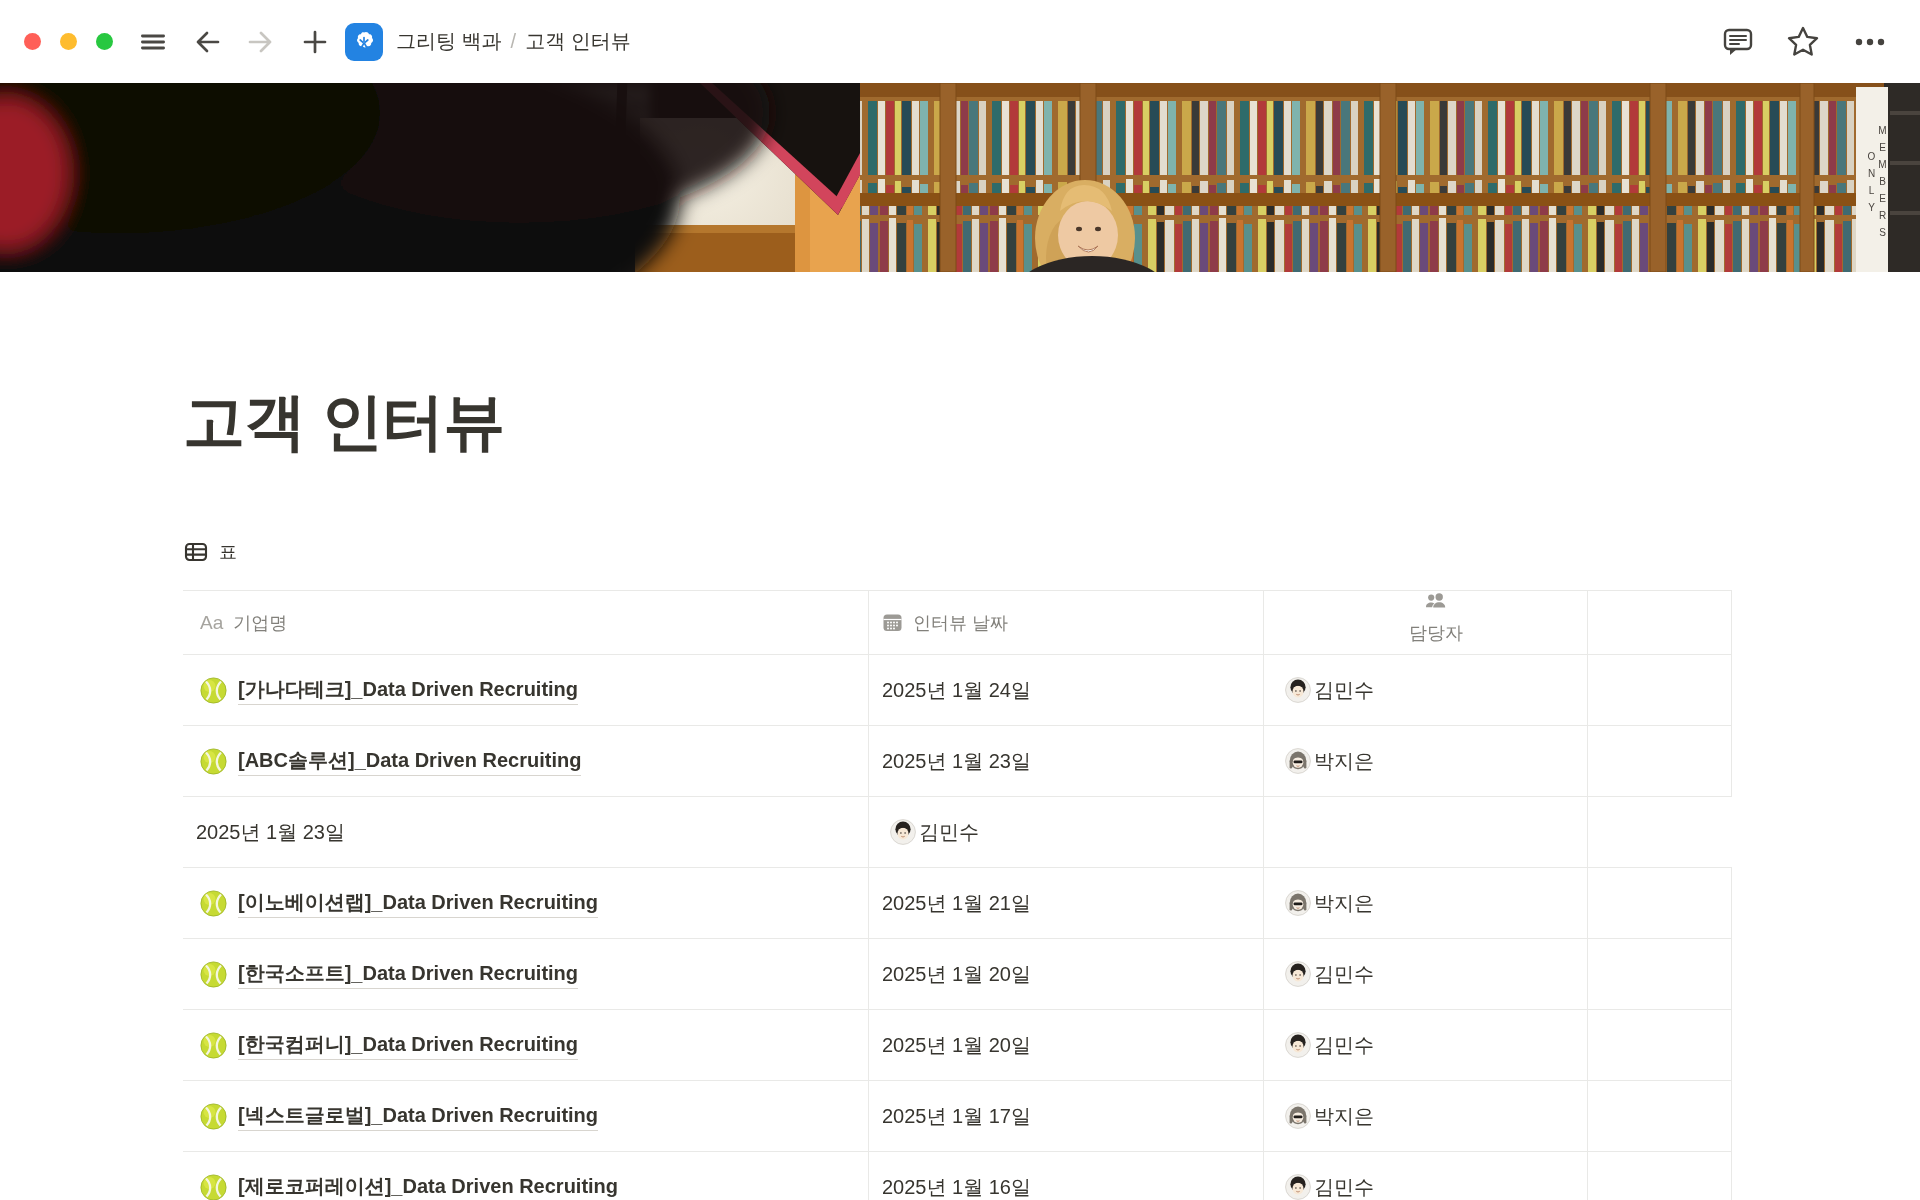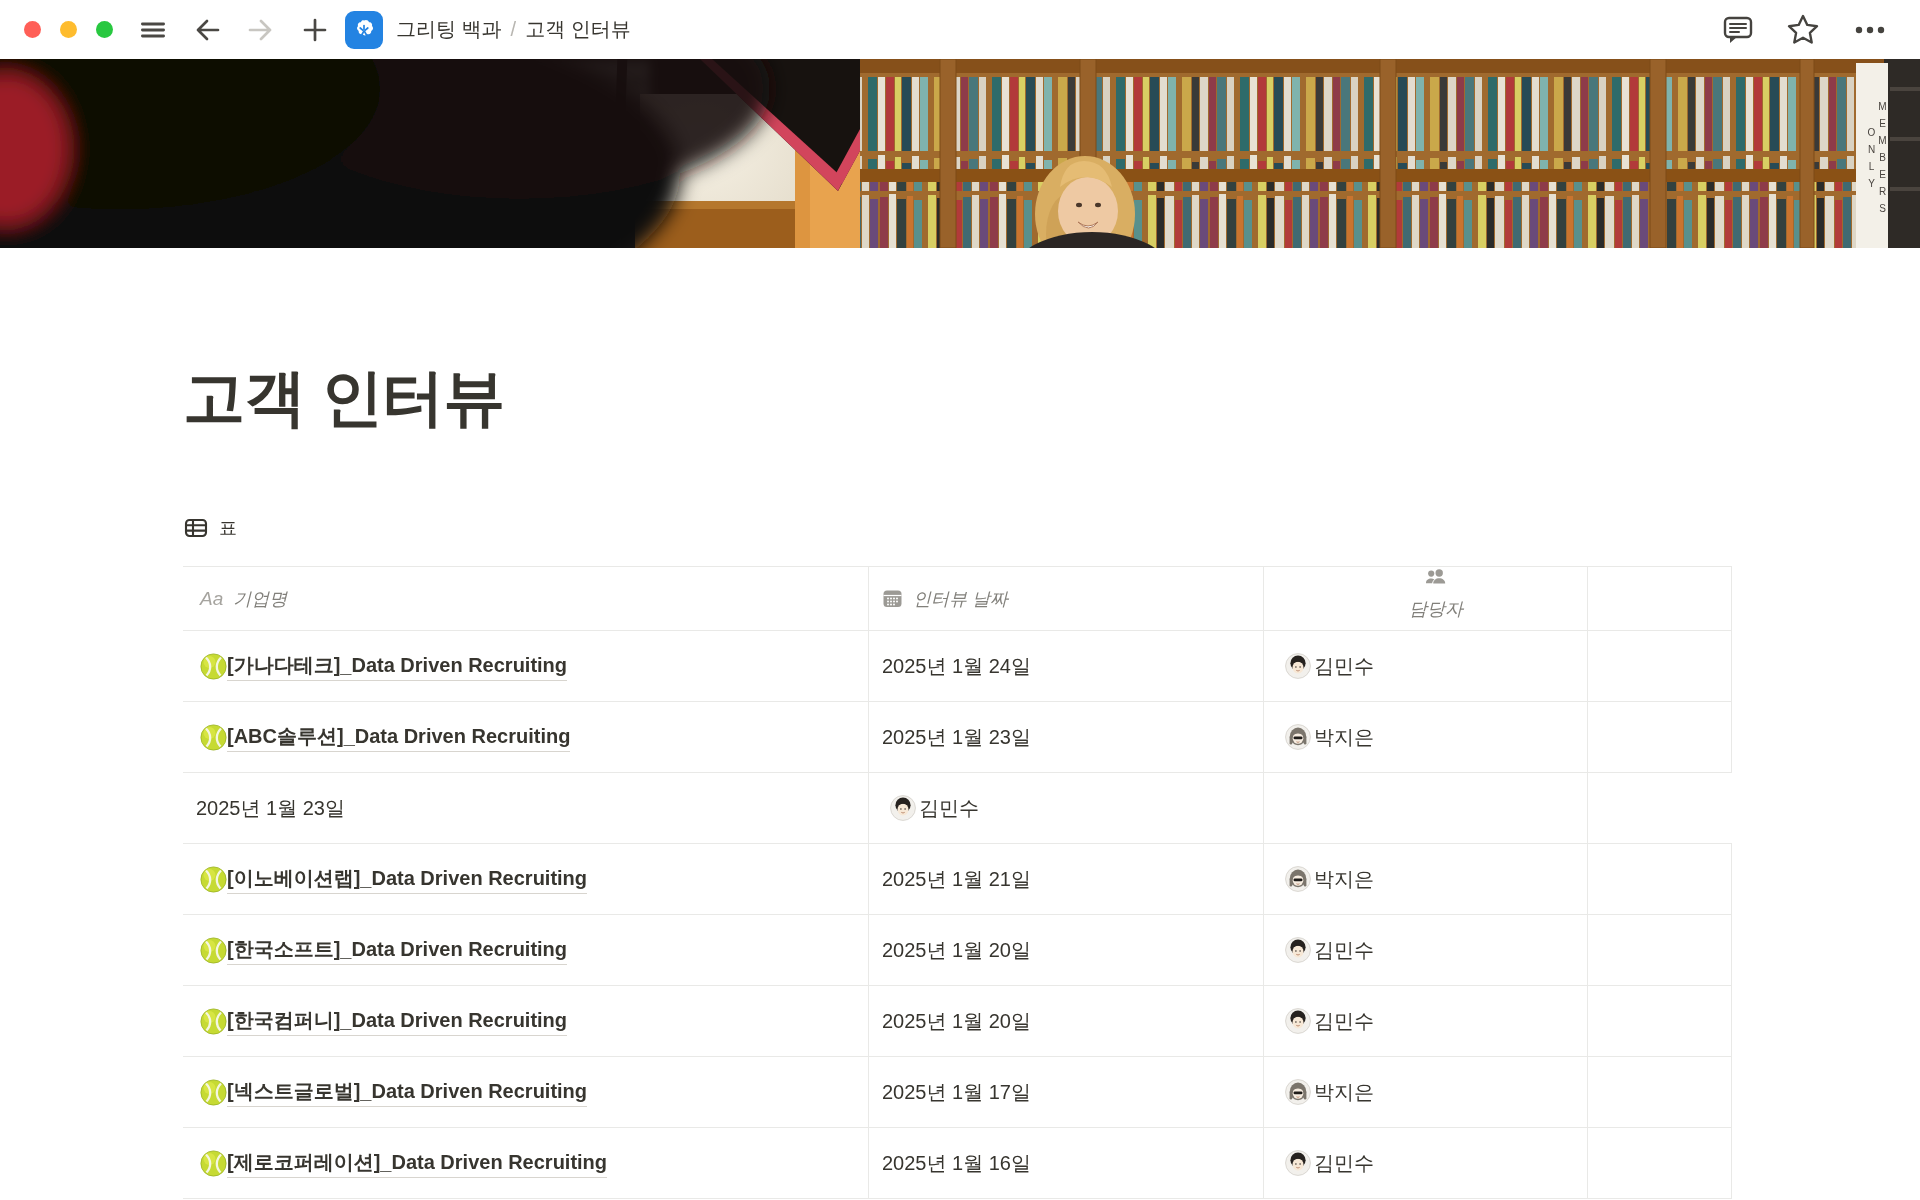"그리팅 백과" .topbar { height: 59px -> 83px }
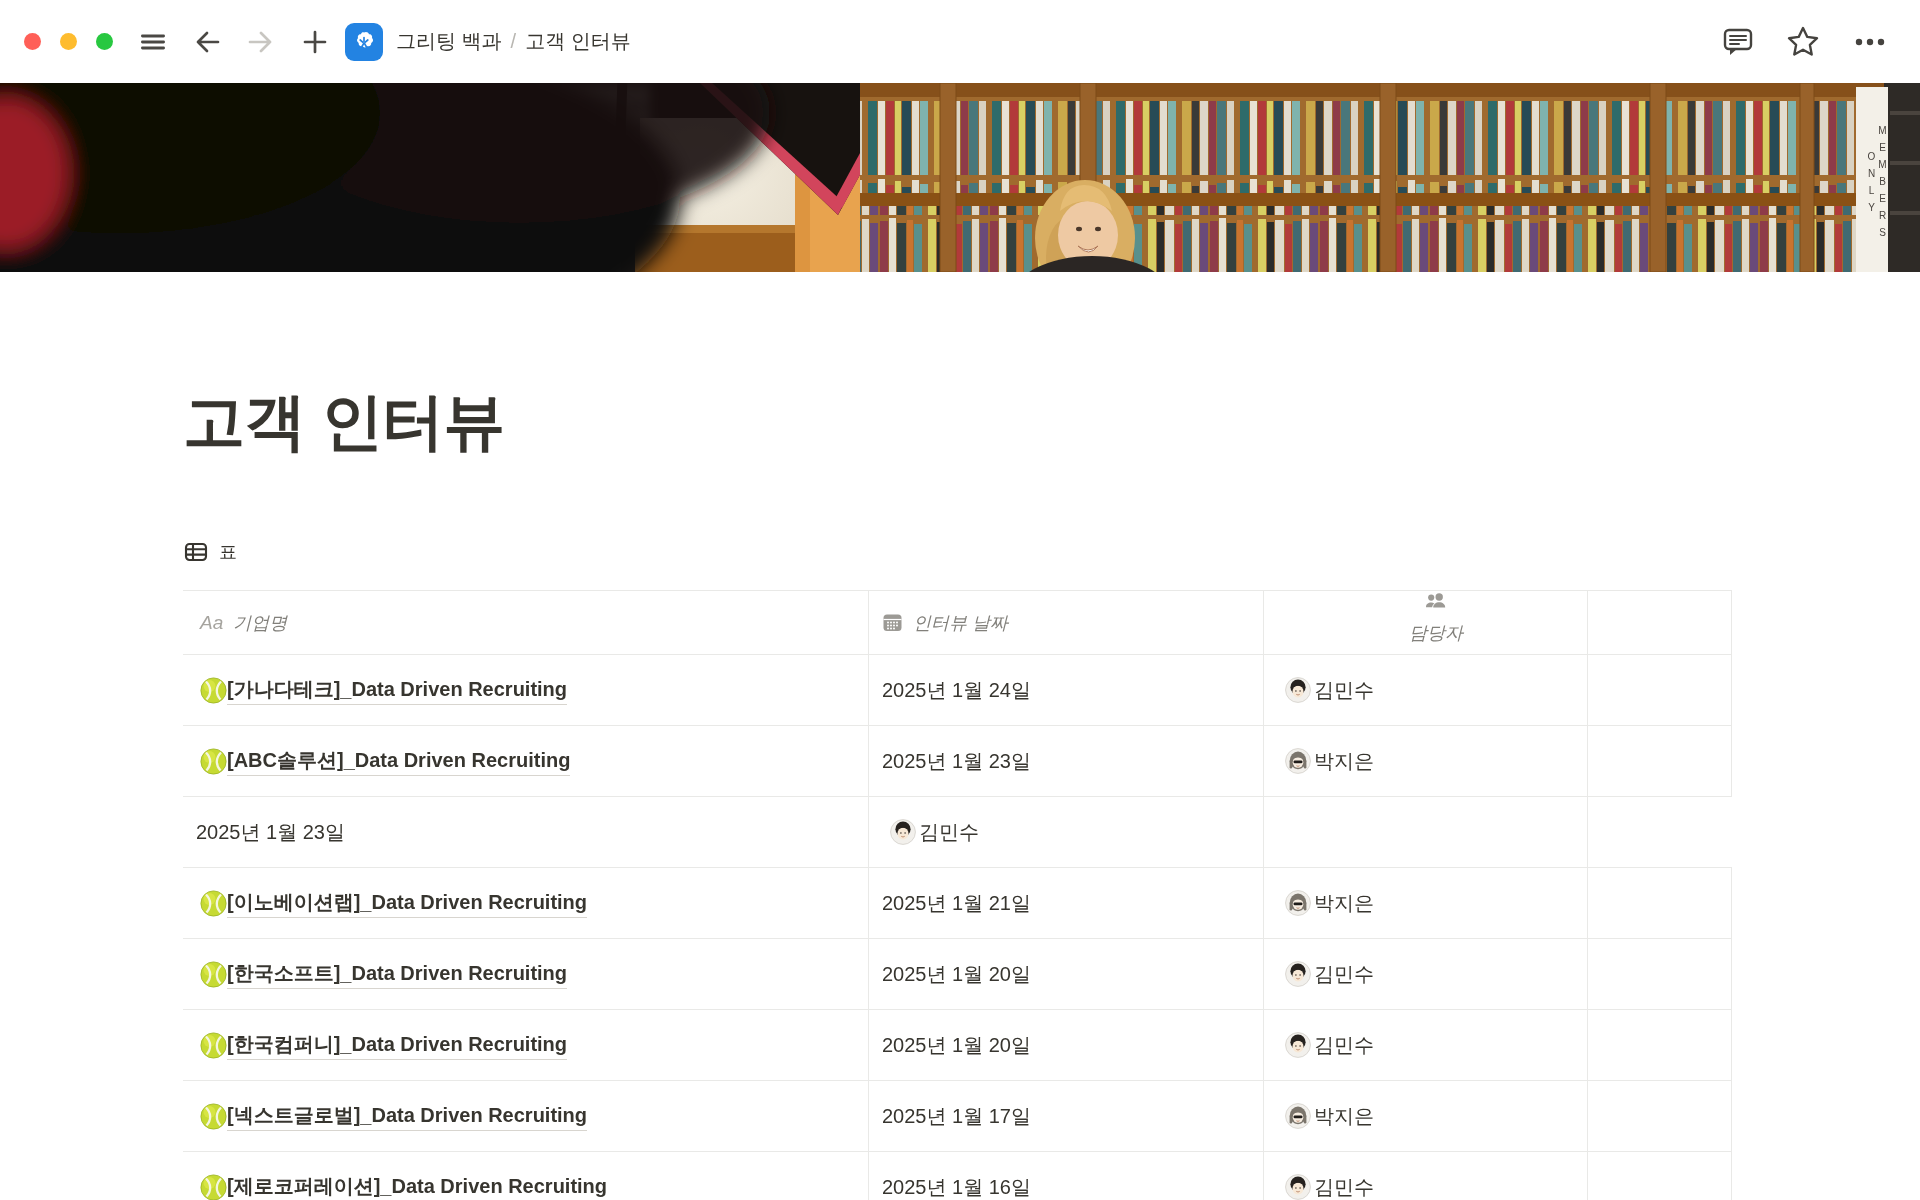"Aa" .thead { font-style: italic -> none }
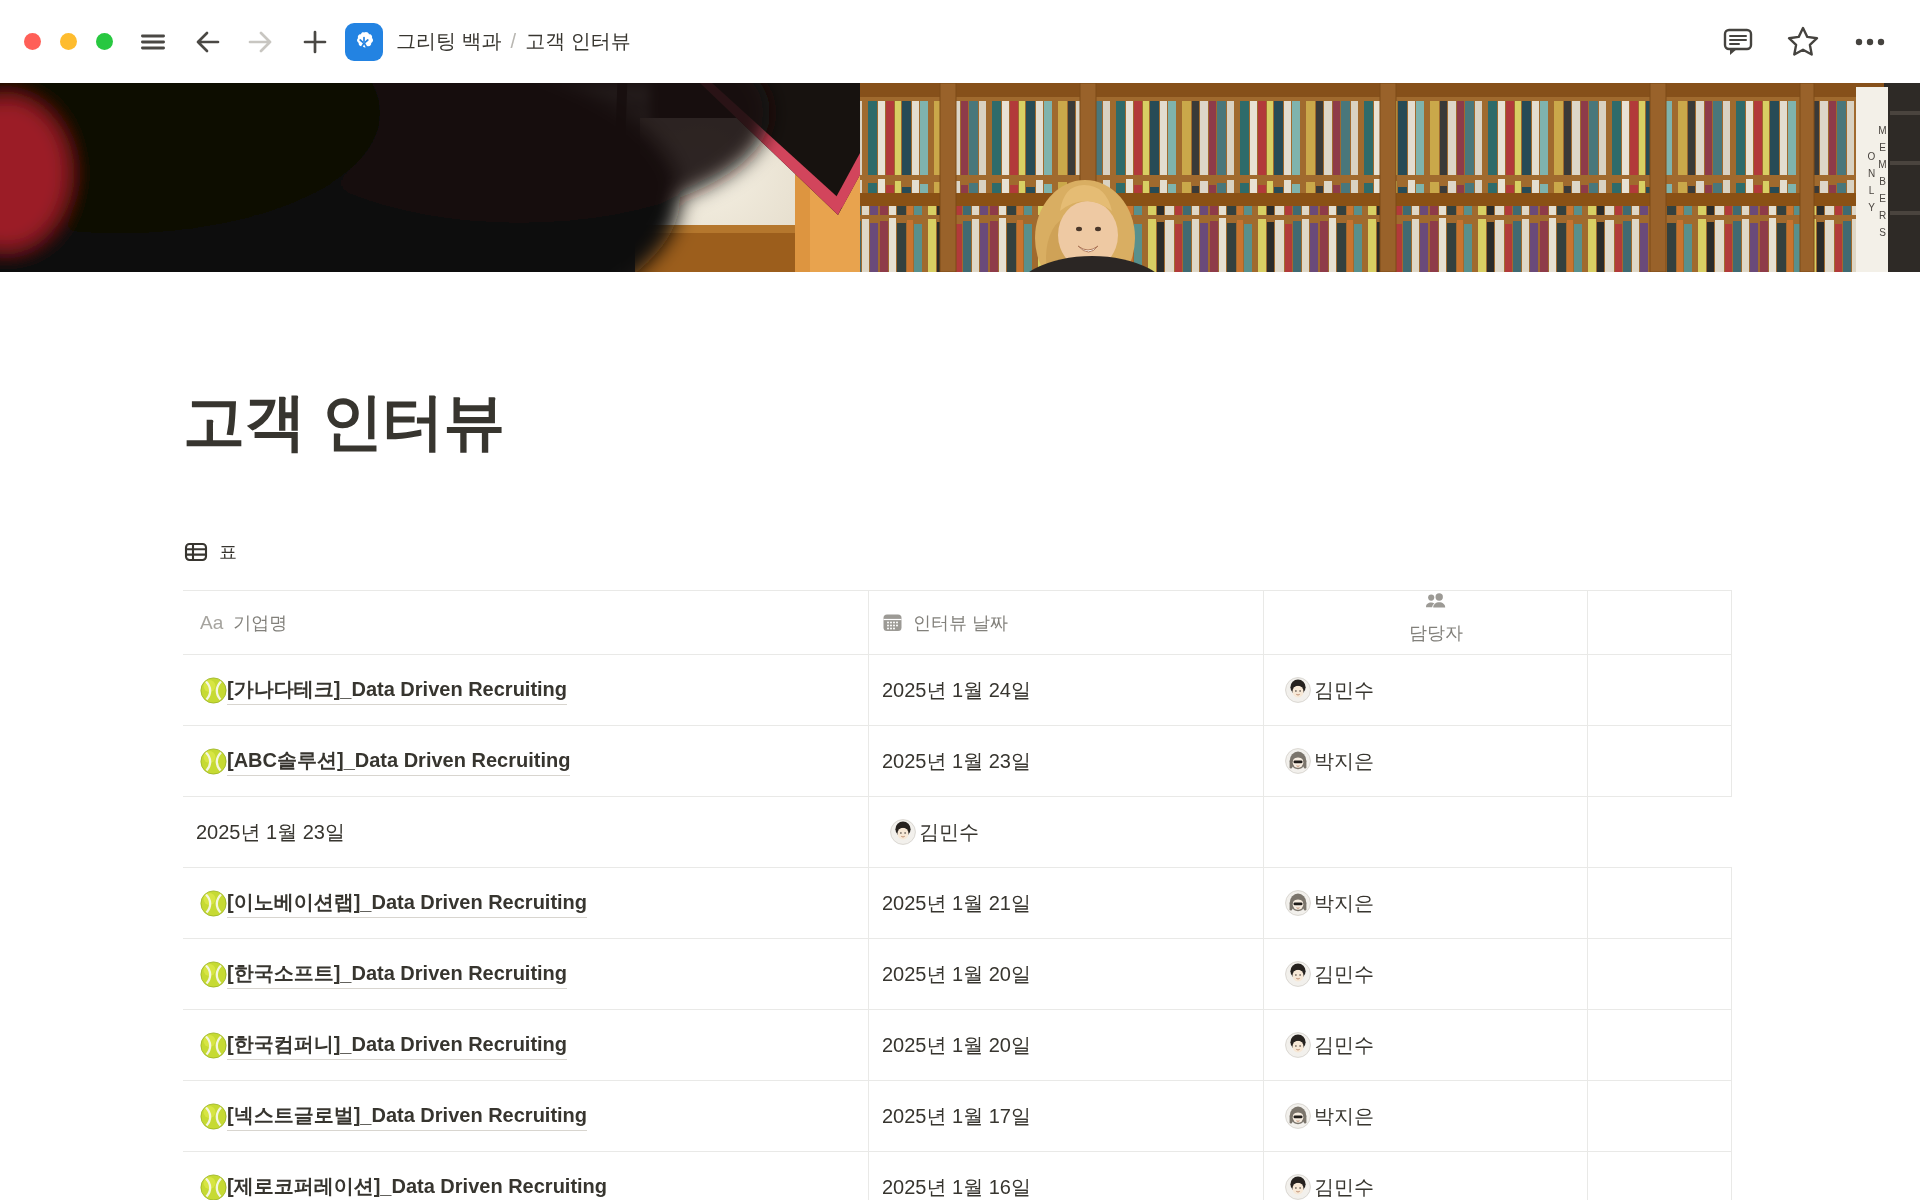"[가나다테크]_Data Driven Recruiting" .cell.c1 { gap: none -> 11px }
